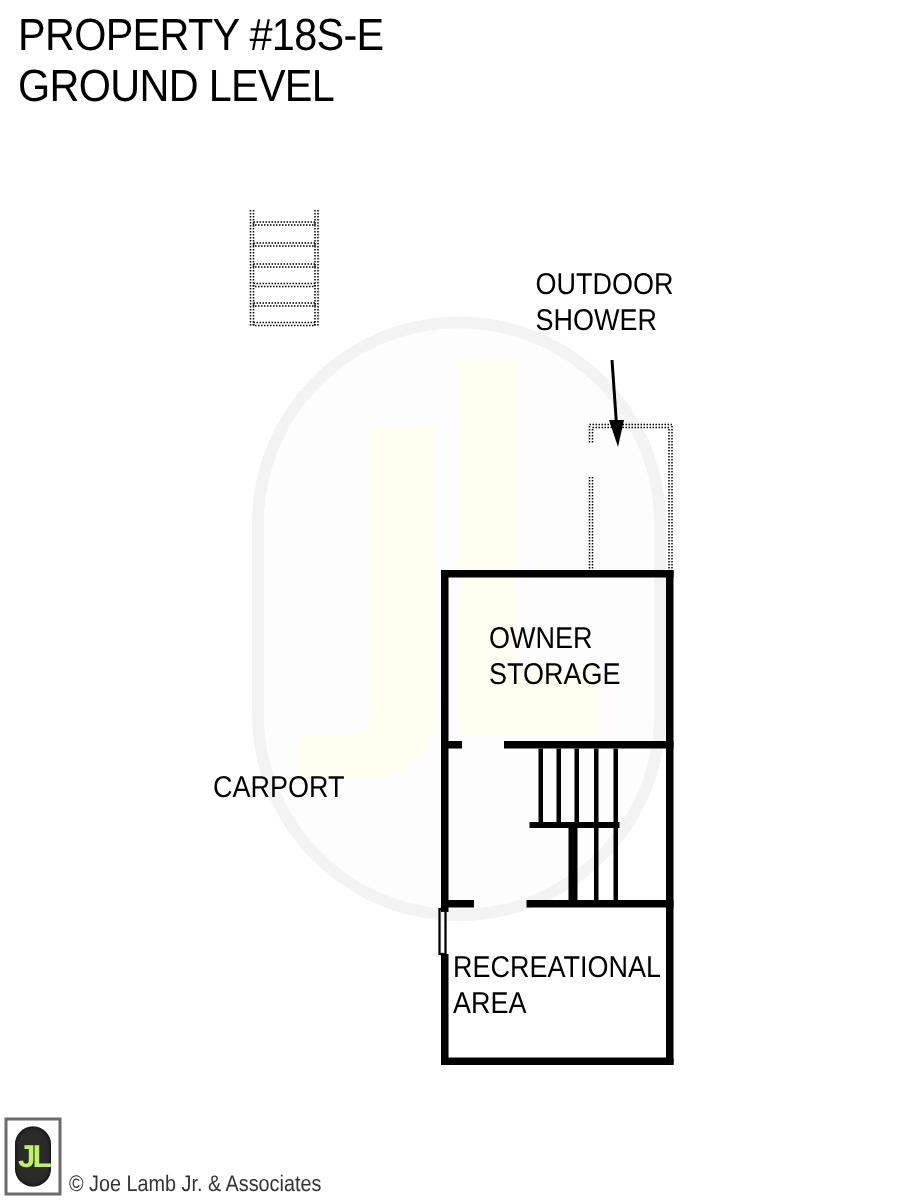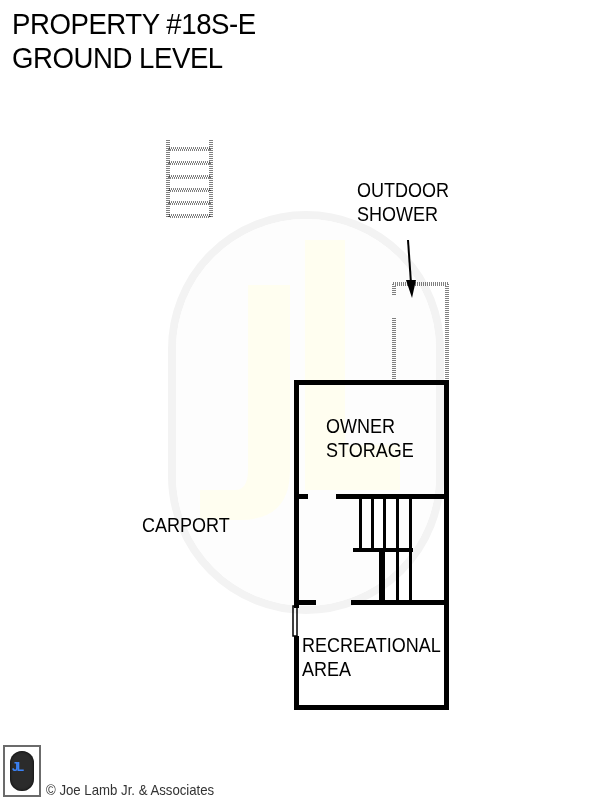"JL" .logo-text { color: #3b82f6 -> #bef264; font-size: 12px -> 21px }
